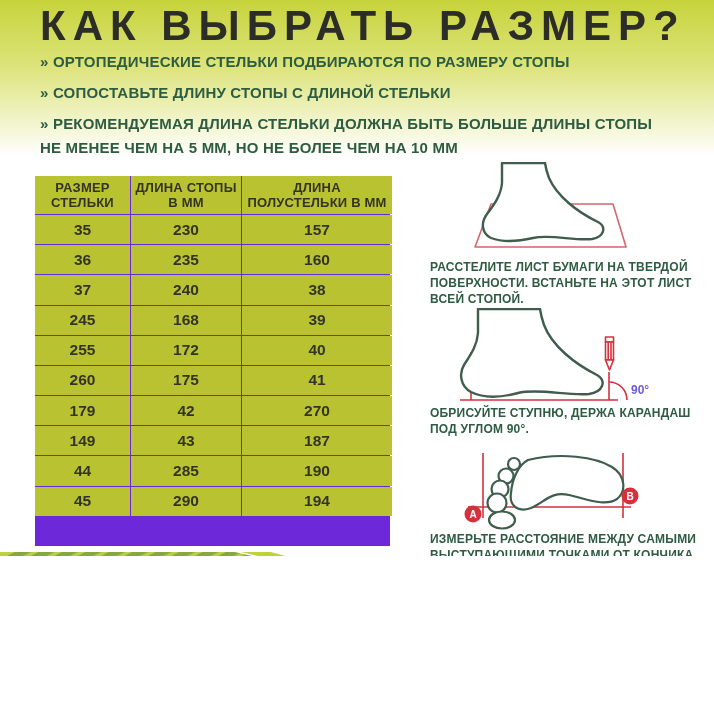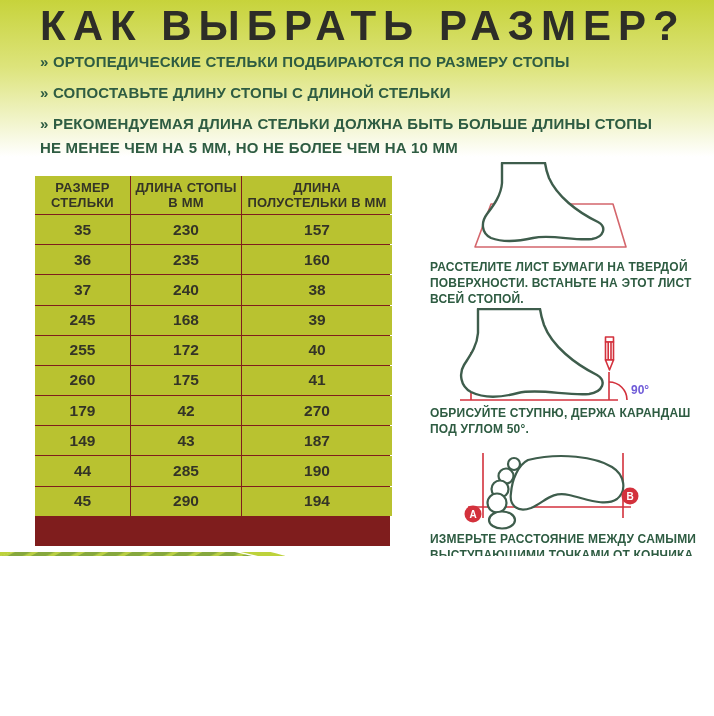"РАЗМЕР СТЕЛЬКИ" .size-table { background: #7f1d1d -> #6d28d9 }
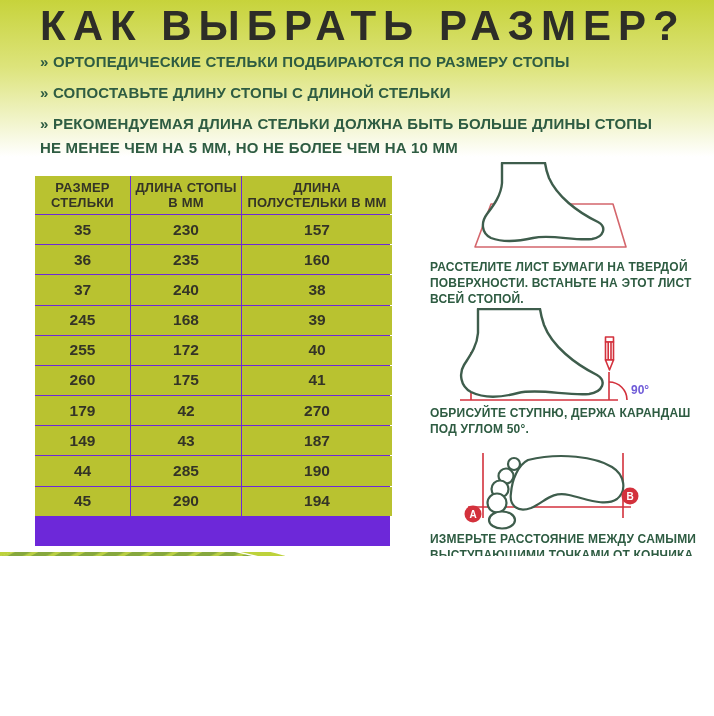"ОБРИСУЙТЕ СТУПНЮ, ДЕРЖА КАРАНДАШ ПОД" div.step-caption { text: 50 -> 90 }
